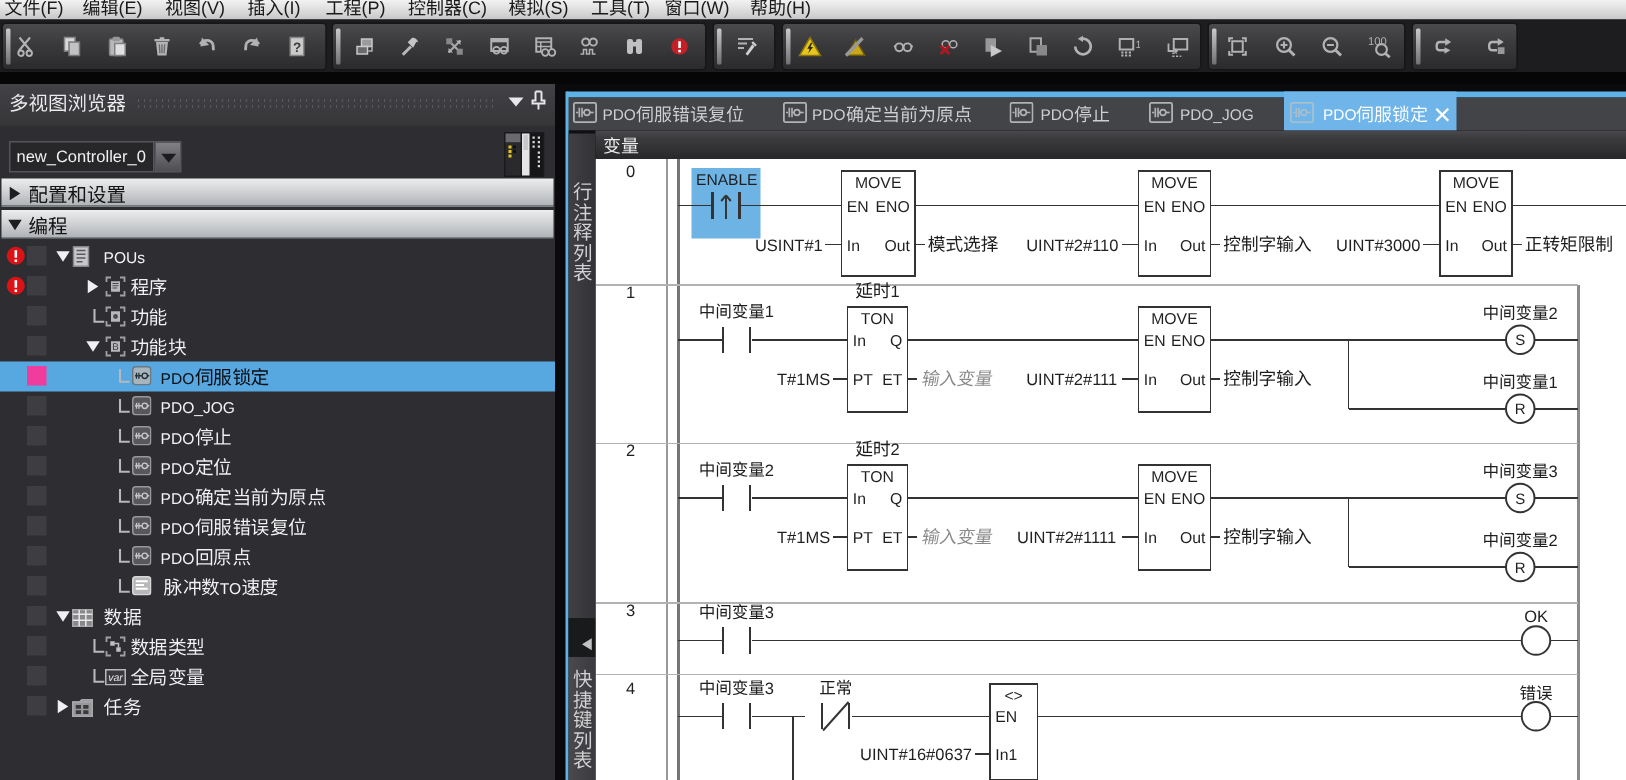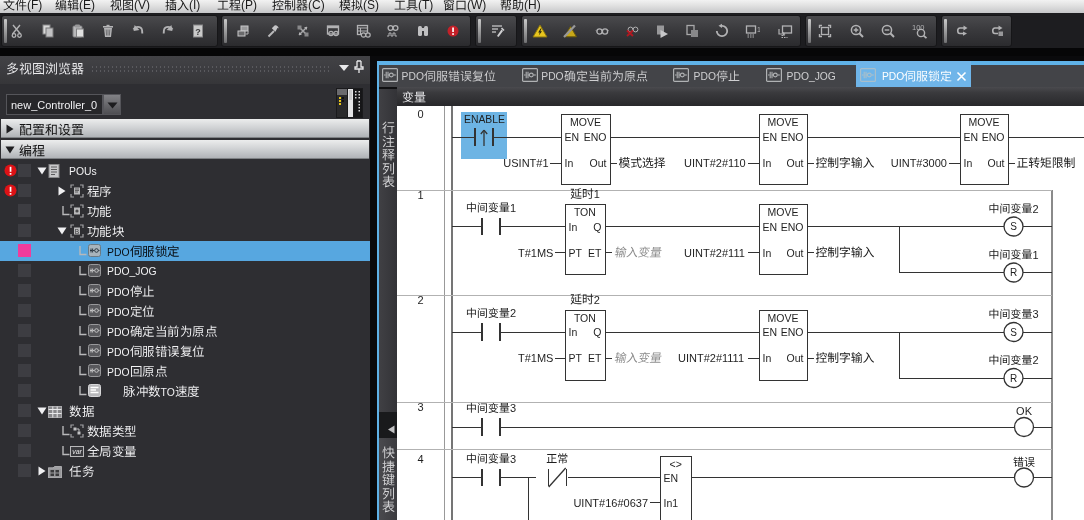"TO" div.ab { left: 123px -> 109px }
